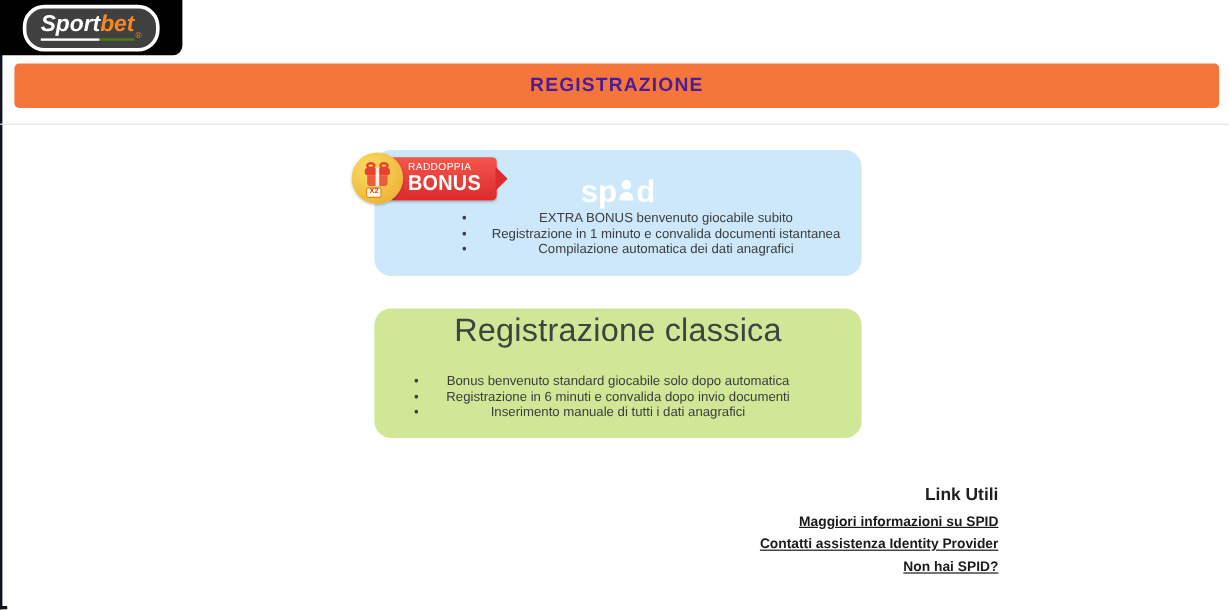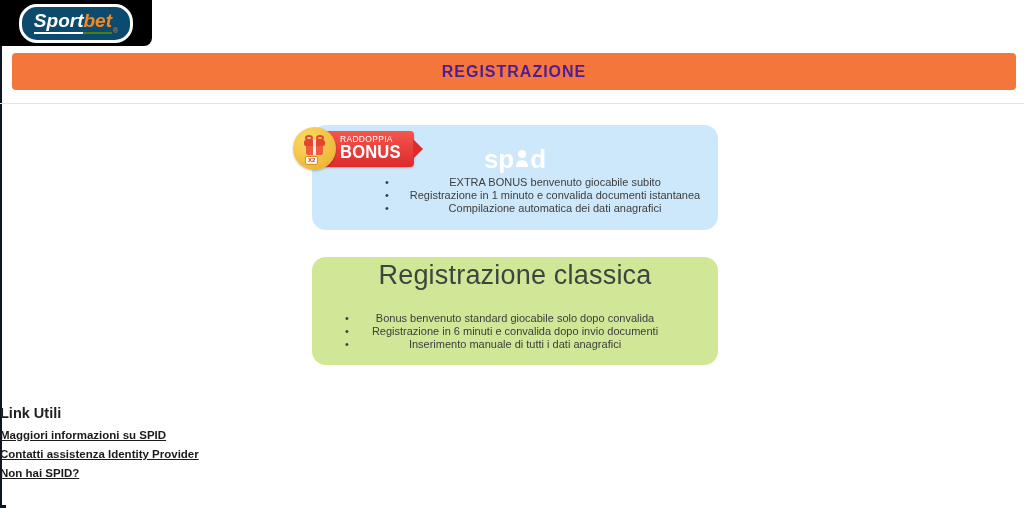"Sport" .logo-pill { background: #0c4a6e -> #404040 }
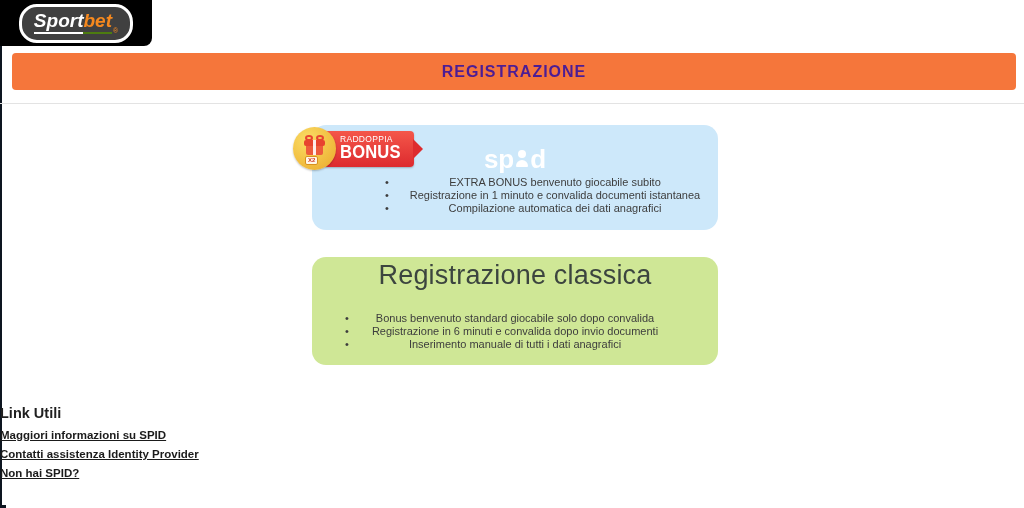"Bonus benvenuto standard giocabile solo" li { text: convalida -> automatica }
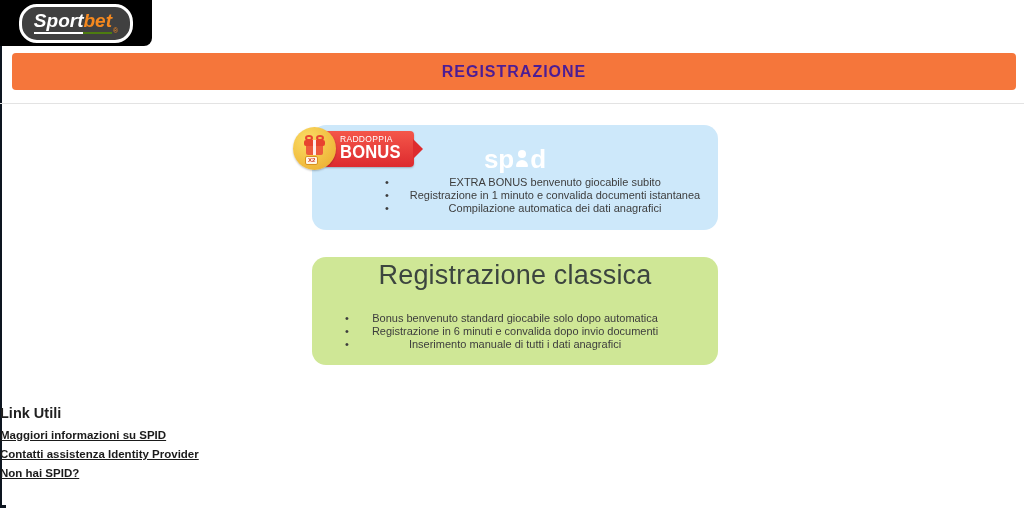"Link Utili" .links-section { padding-left: none -> 28px; text-align: left -> right }
